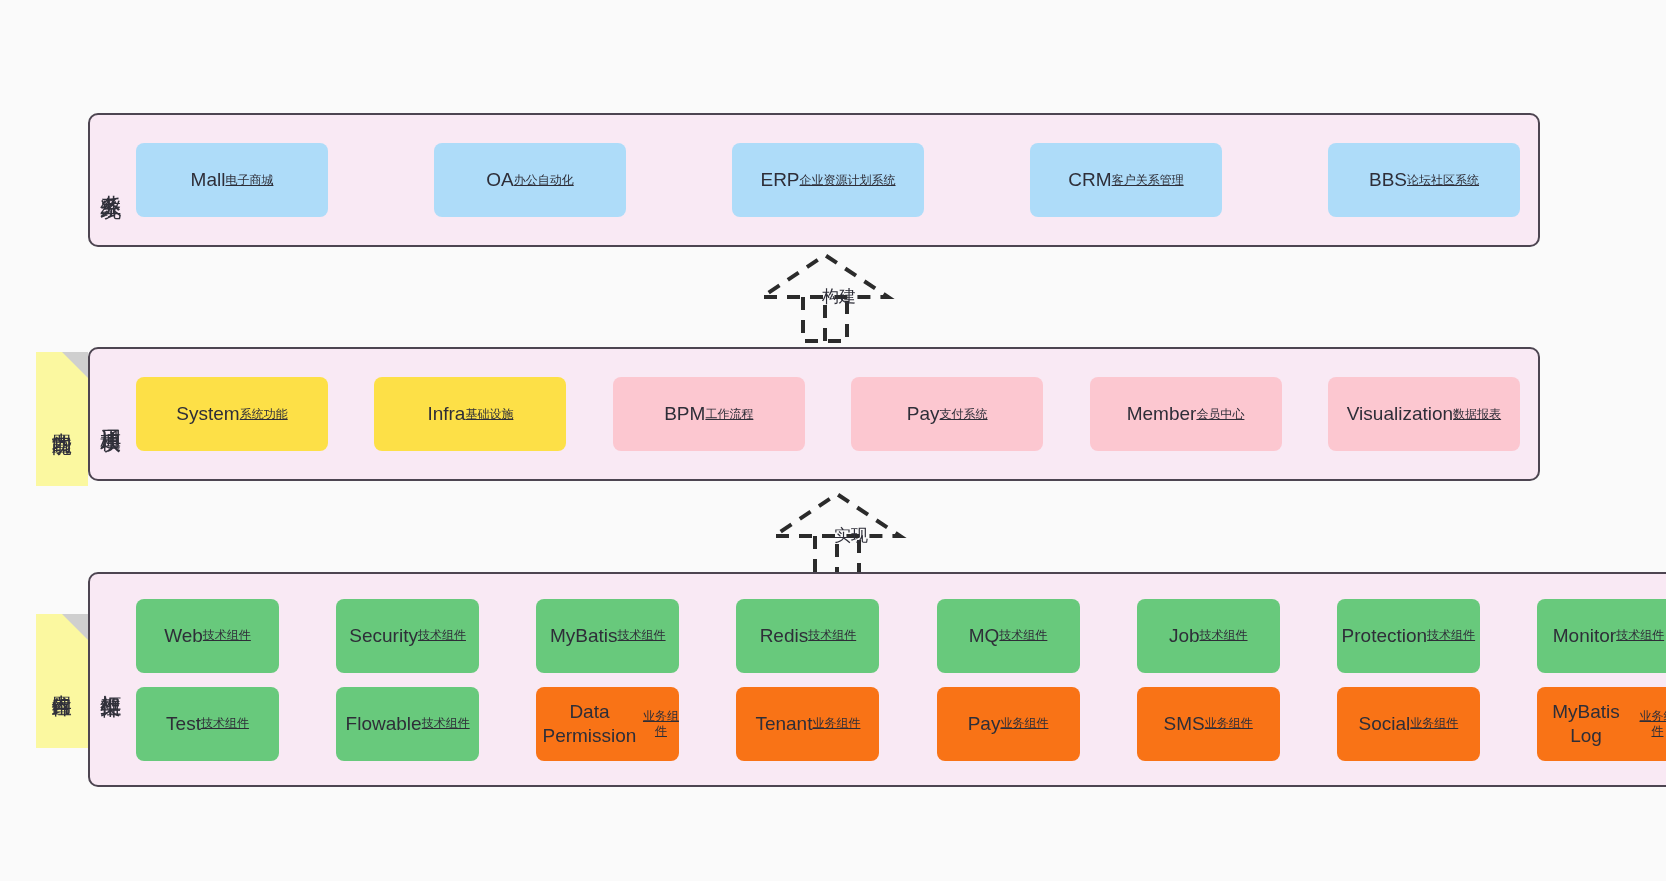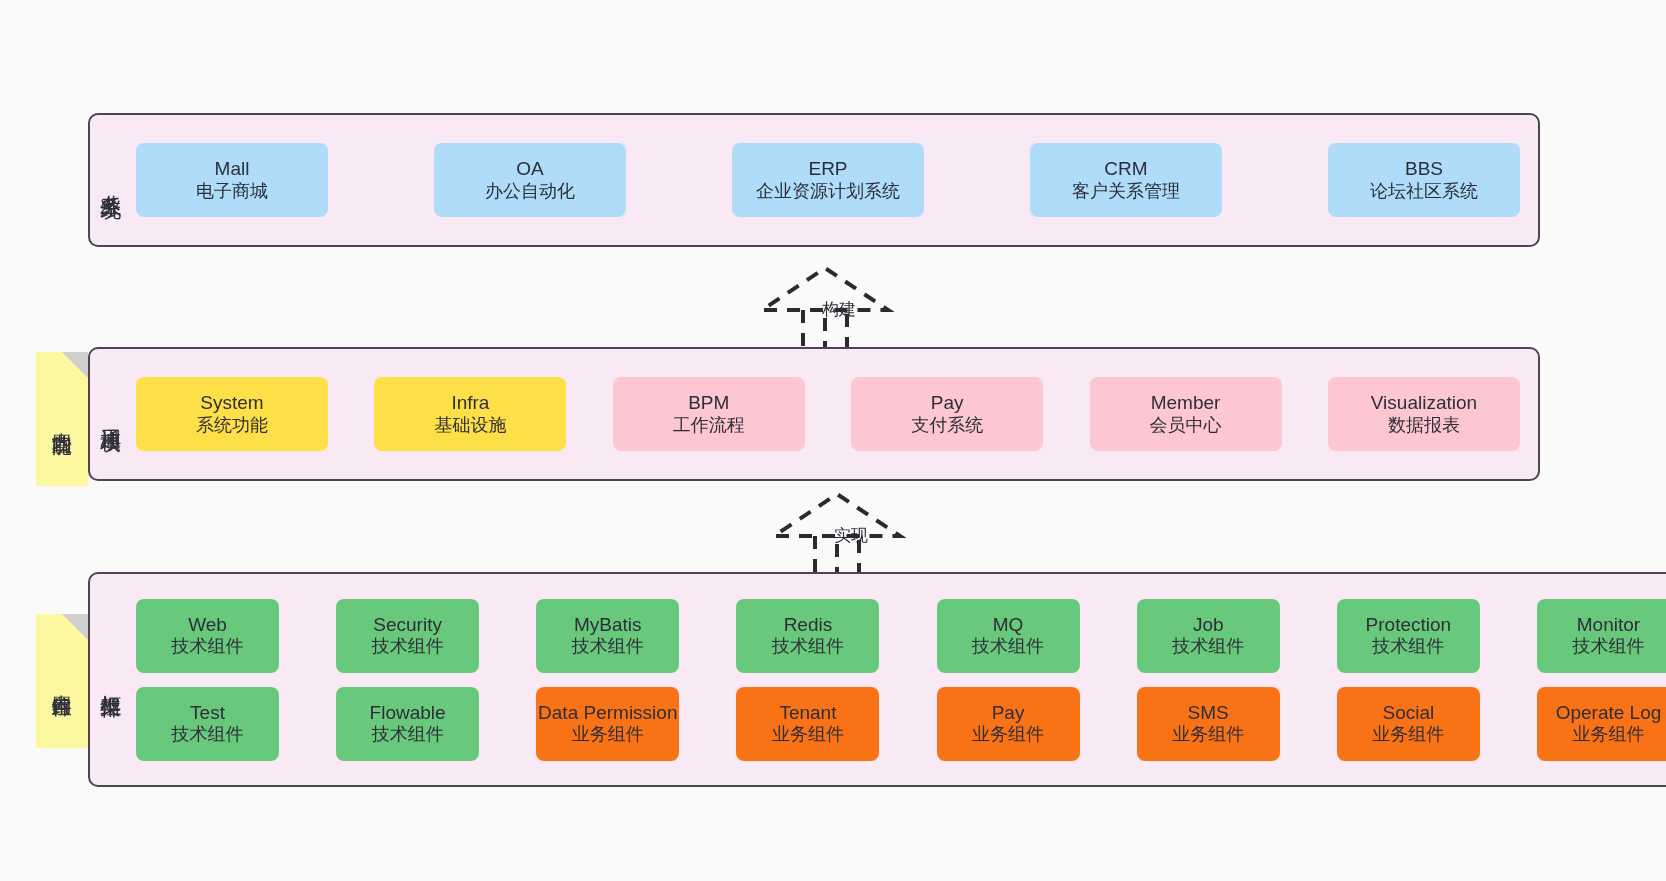"Mall" .card { flex-direction: column -> row }
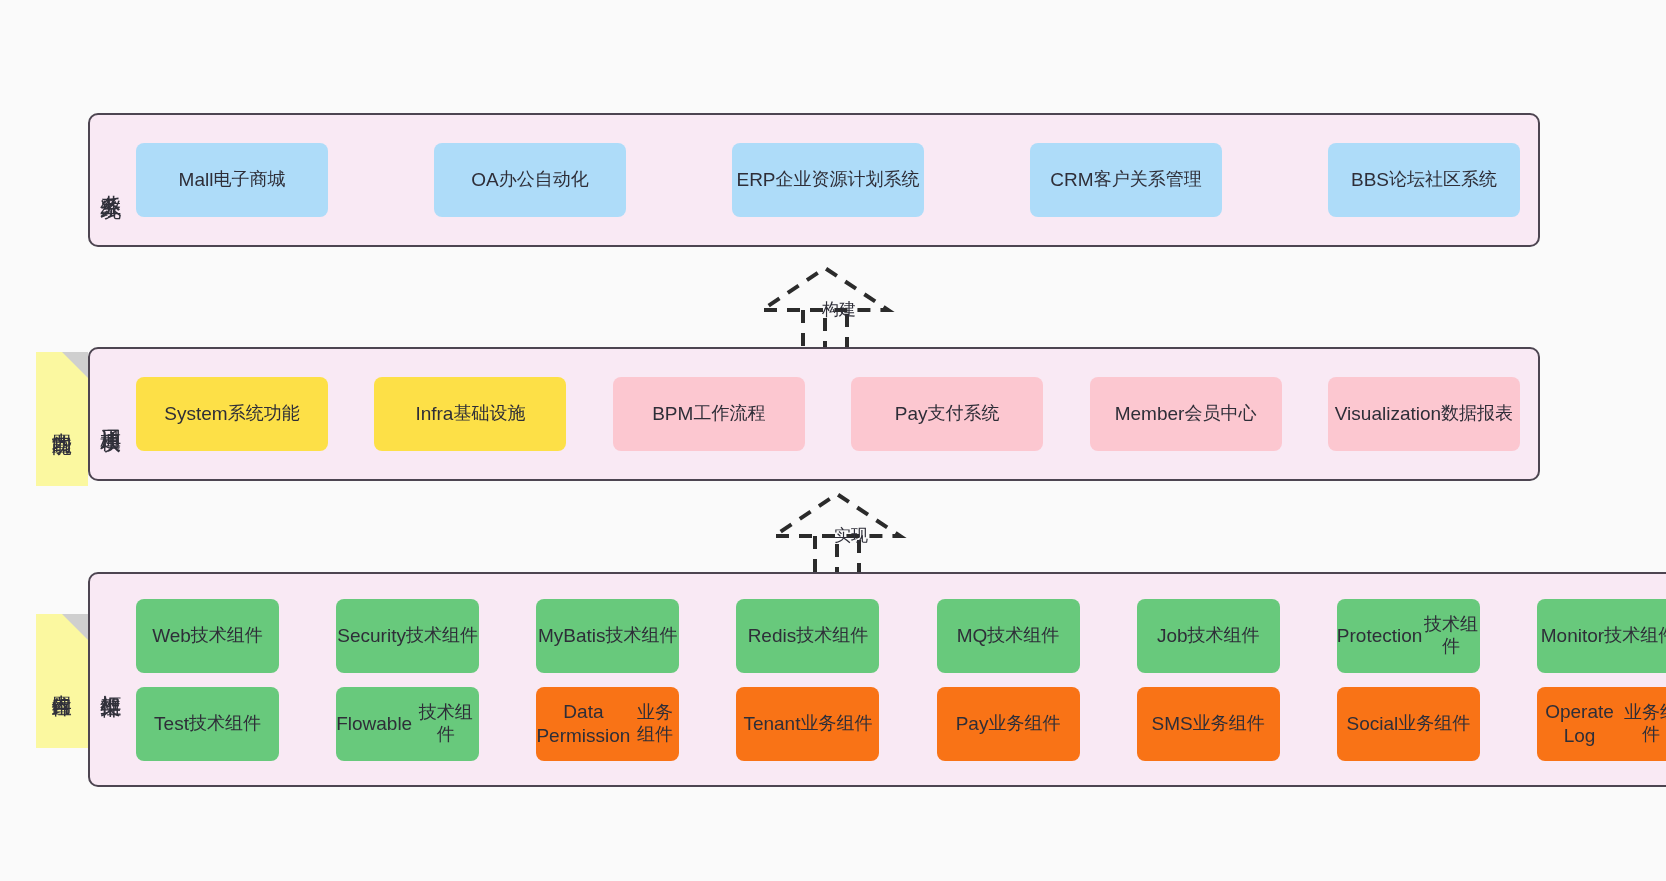"电子商城" .card .t2 { font-size: 18px -> 12px; text-decoration: none -> underline }
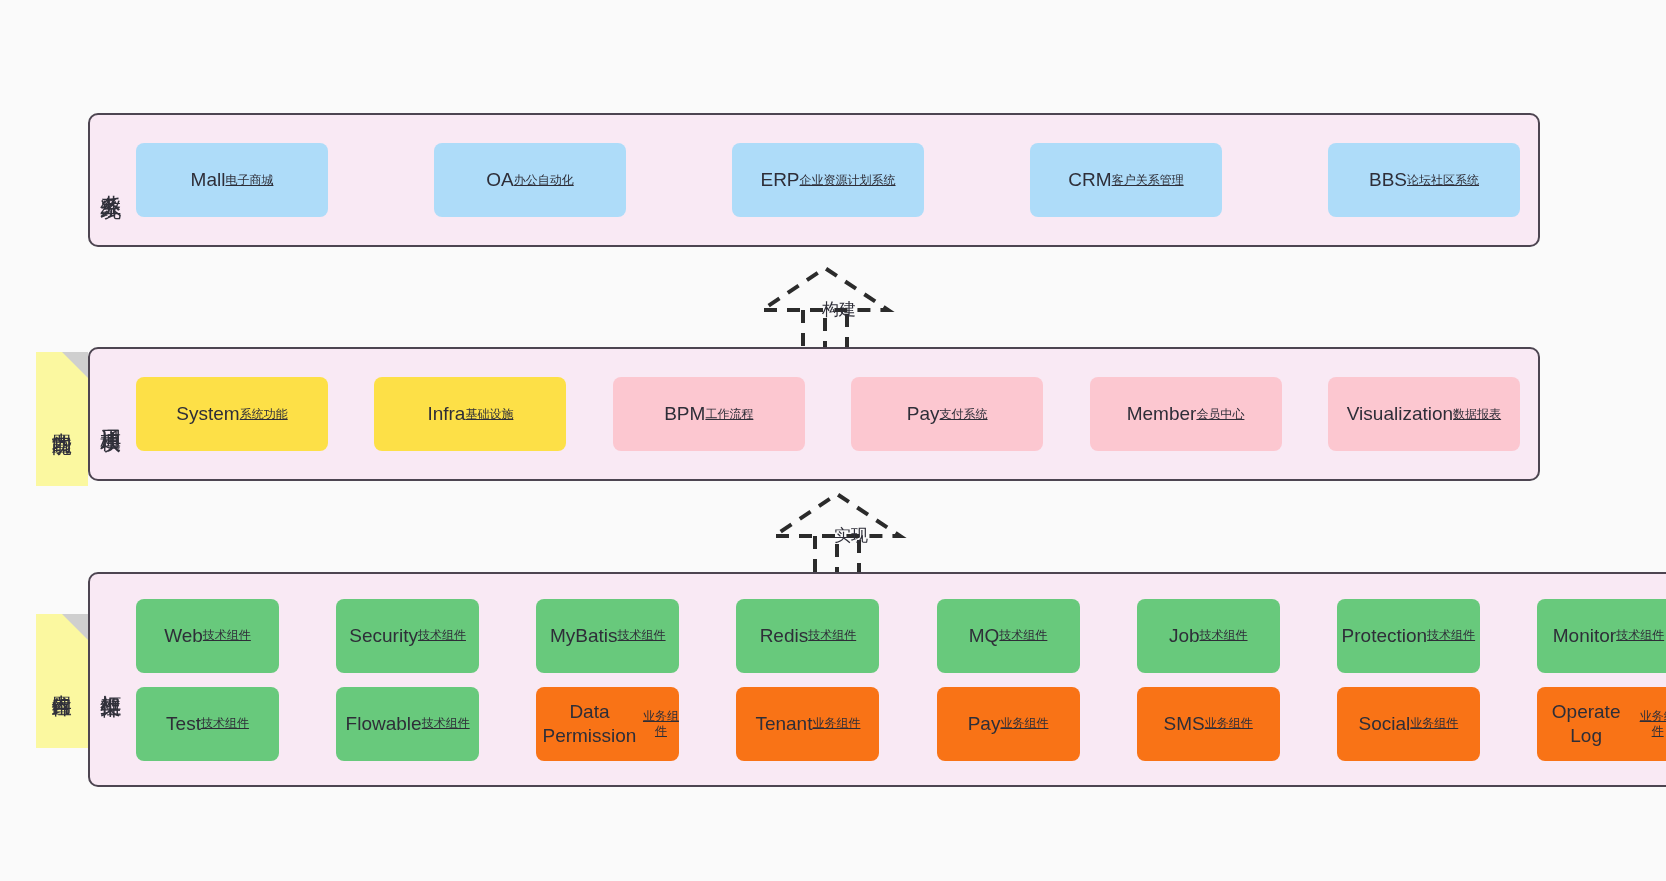"构建" #arrow-build { top: 262px -> 249px }
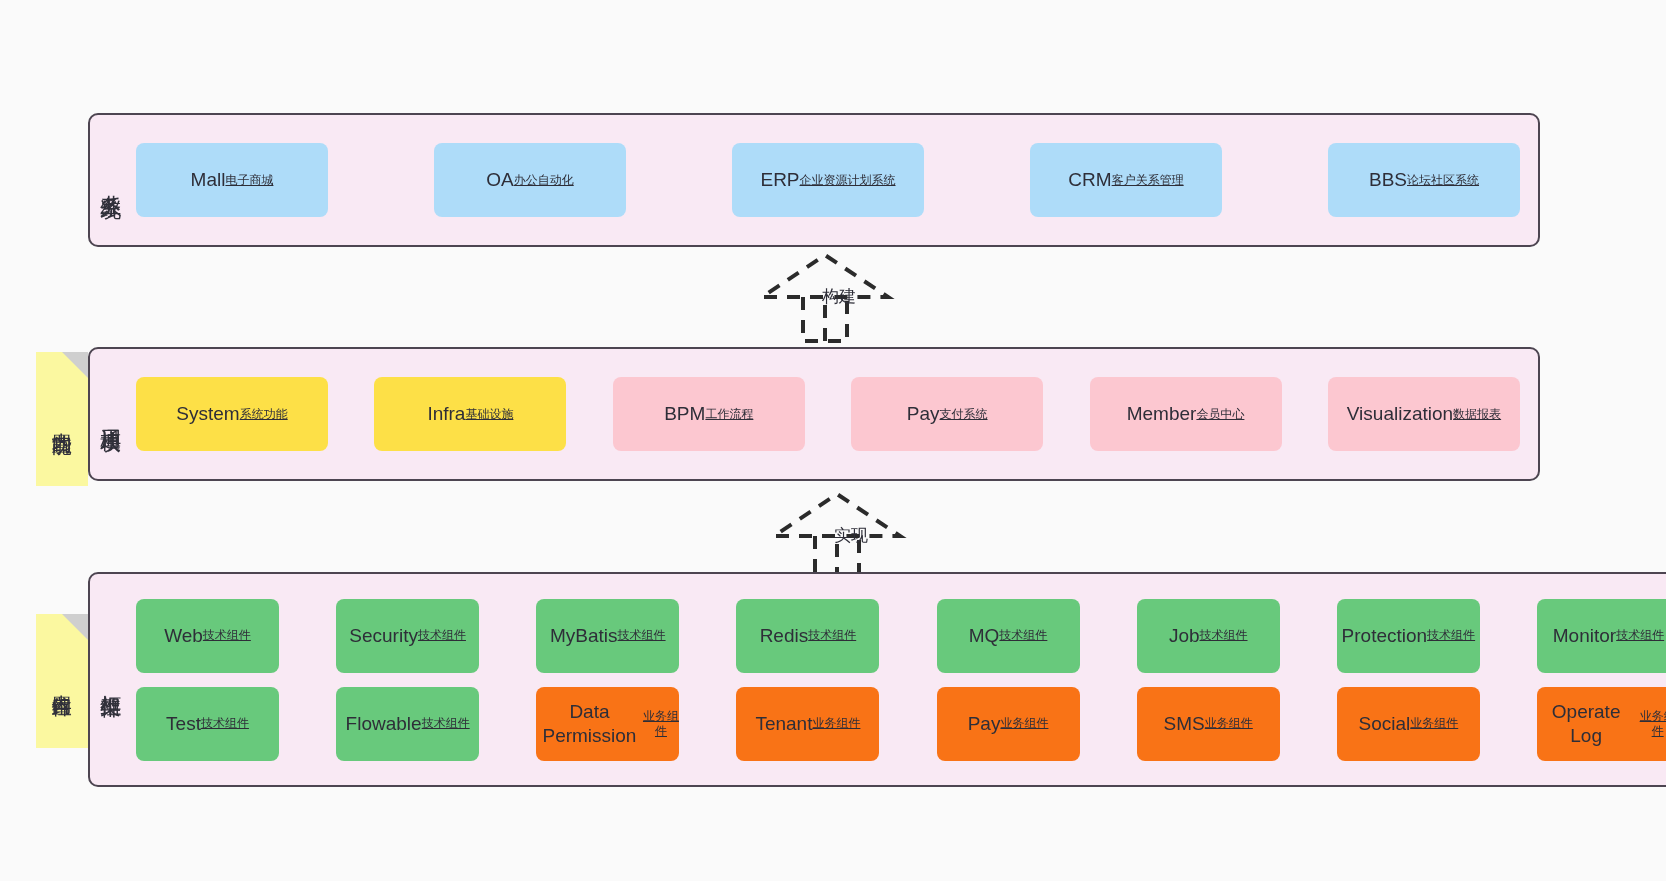"Operate Log" span.t1 { text: Operate -> MyBatis }
